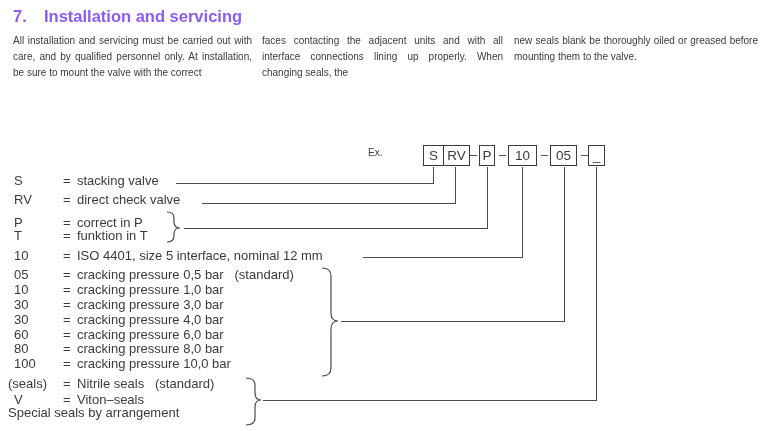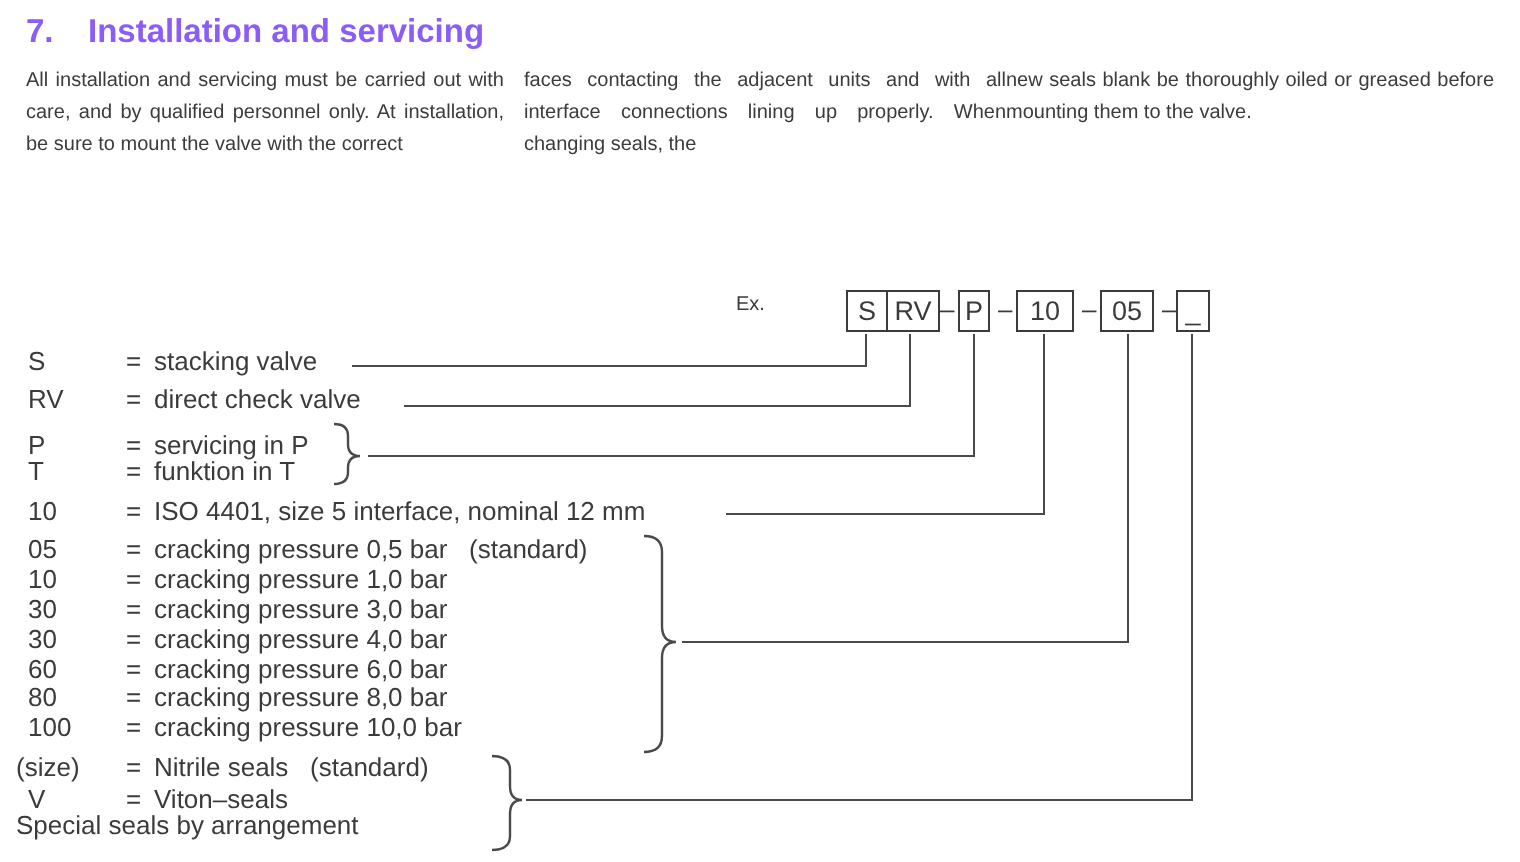"faces contacting the adjacent units" .col2 { margin-right: none -> 11px }
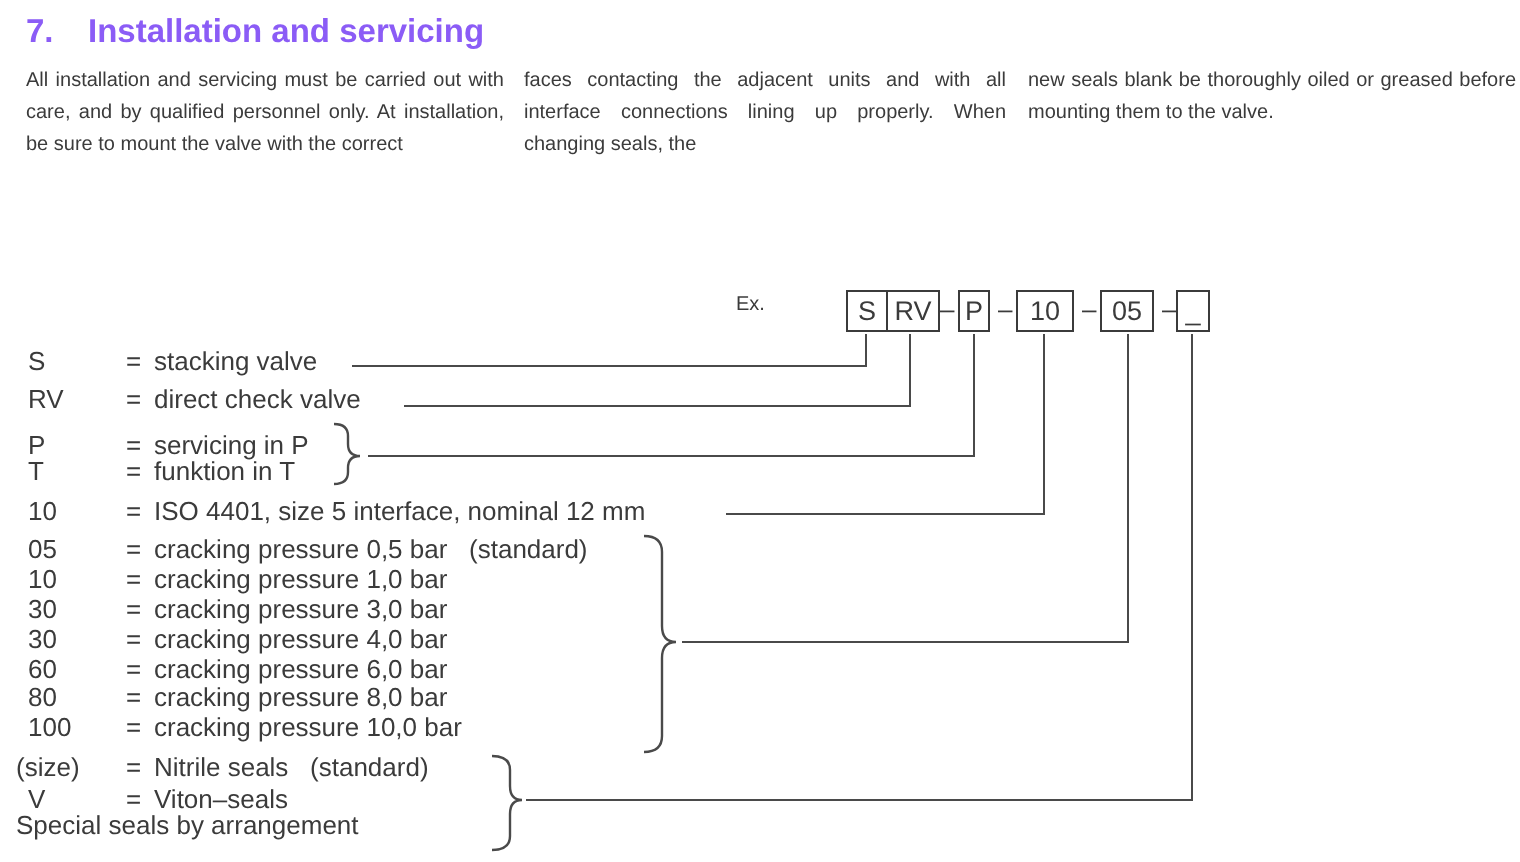"servicing in P" span.d { text: servicing -> correct }
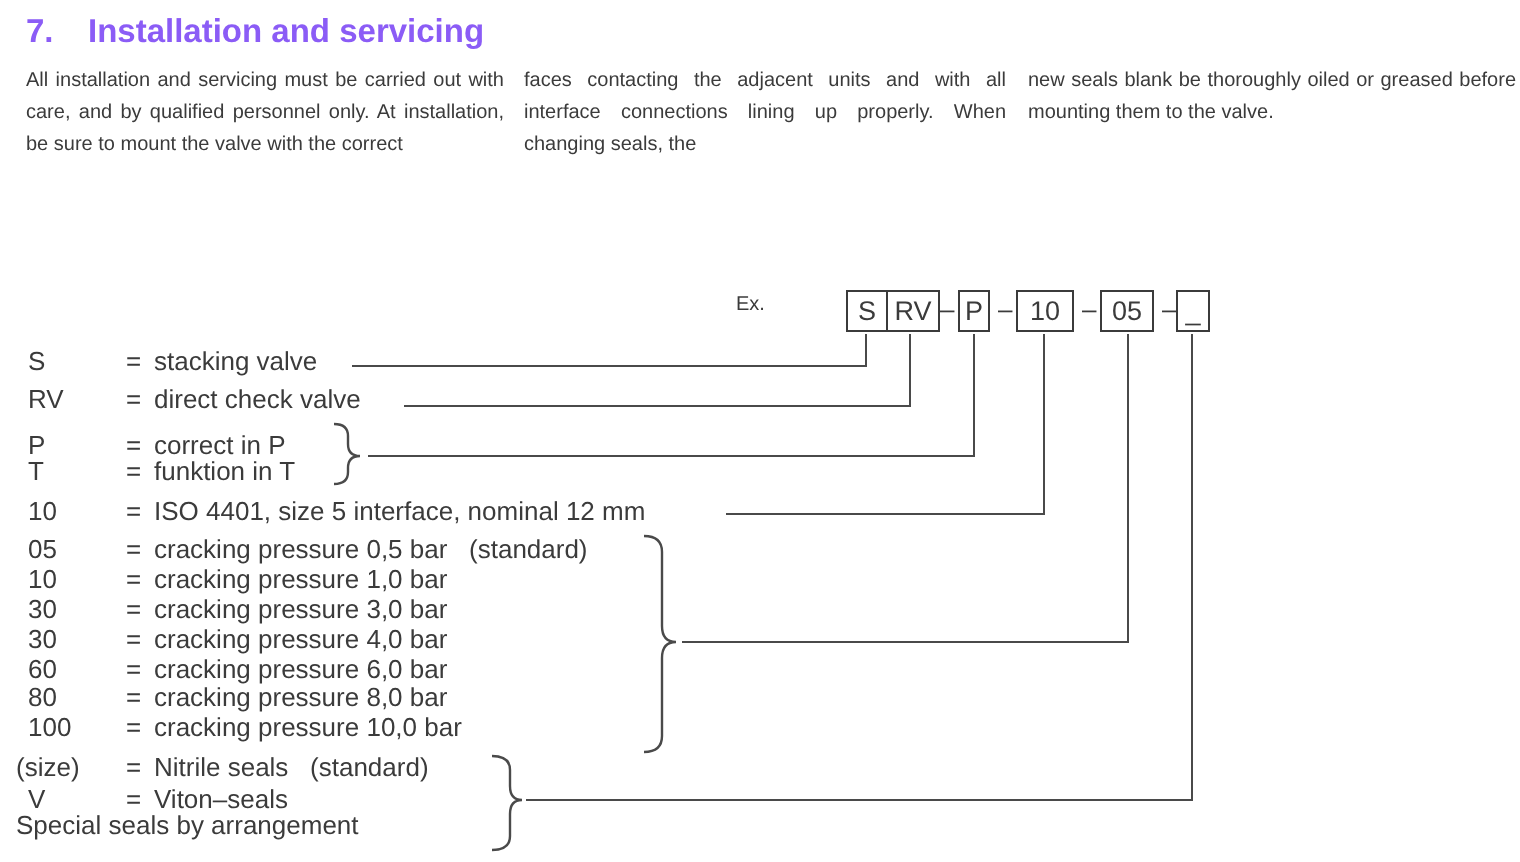"(size)" span.c { text: size -> seals }
